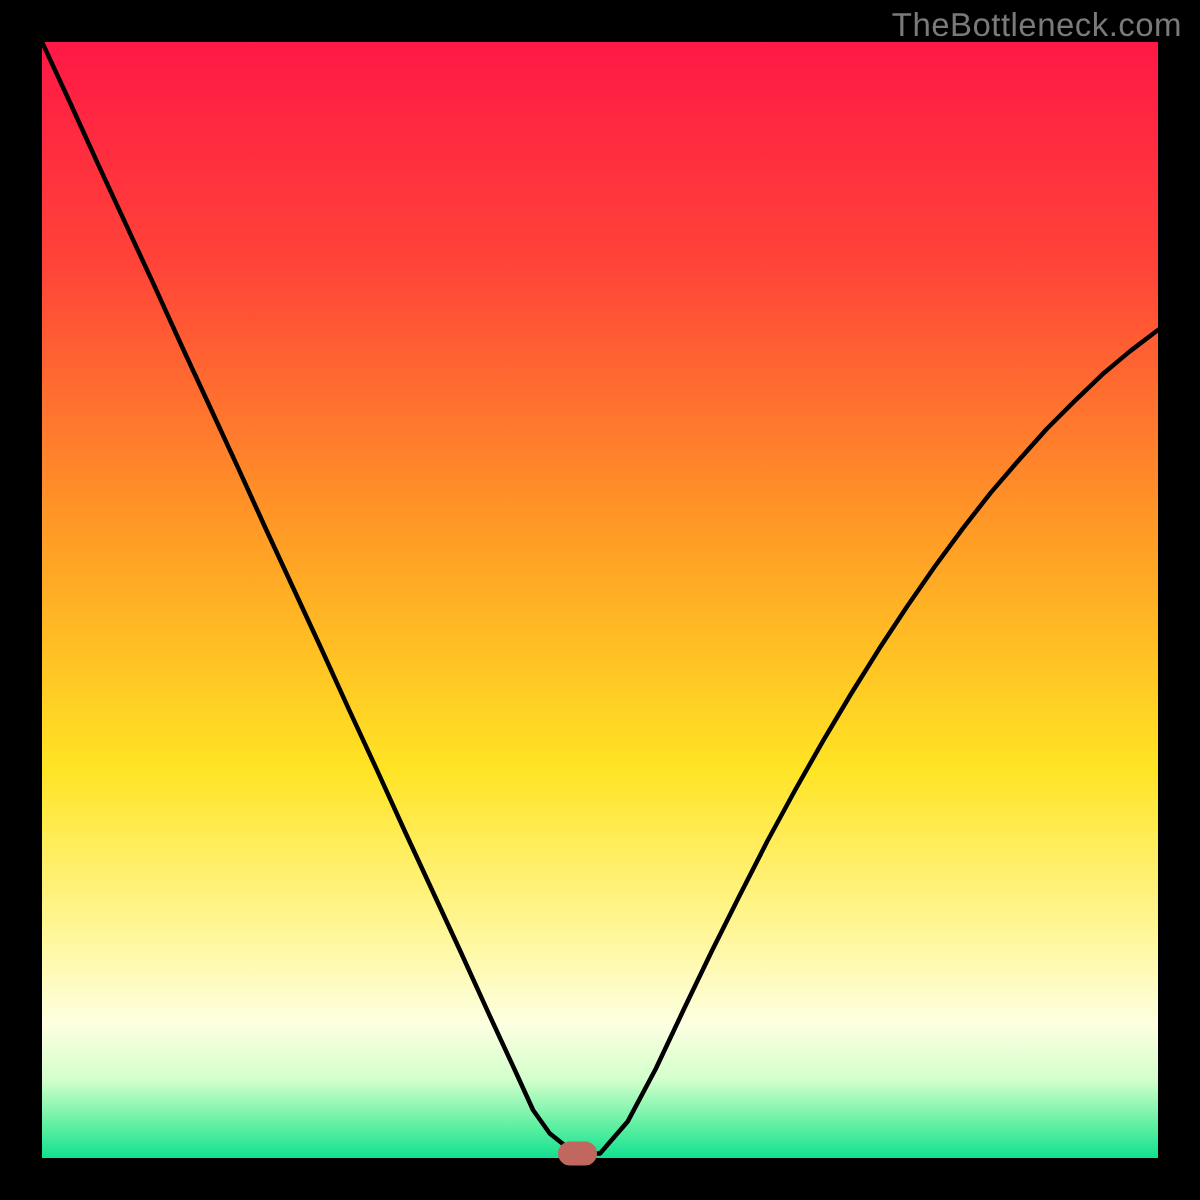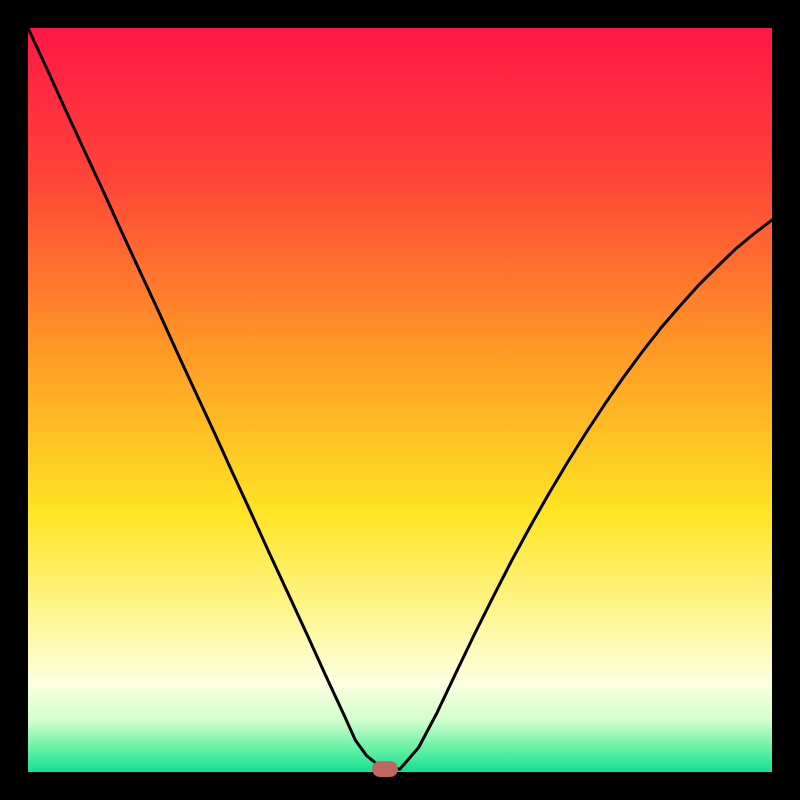"TheBottleneck.com" div.watermark { html: none -> <div>TheBottleneck.com</div> }
